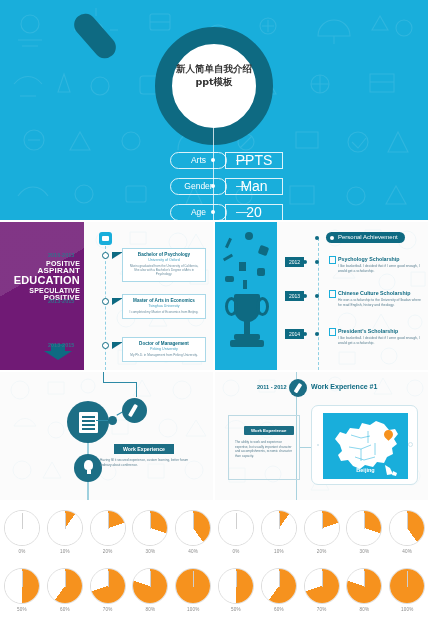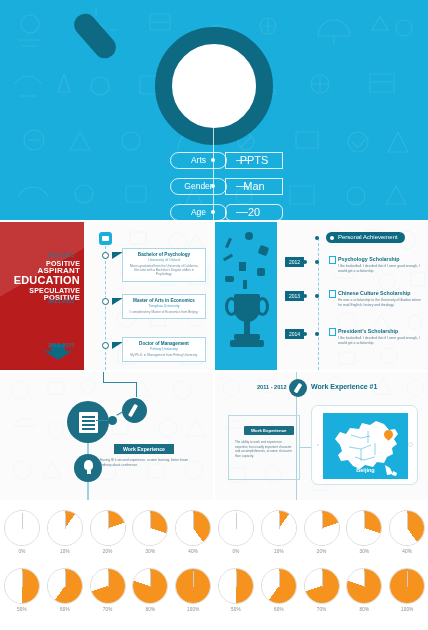"新人简单自我介绍ppt模板" div.mag-title { html: none -> <div>新人简单自我介绍ppt模板</div> }
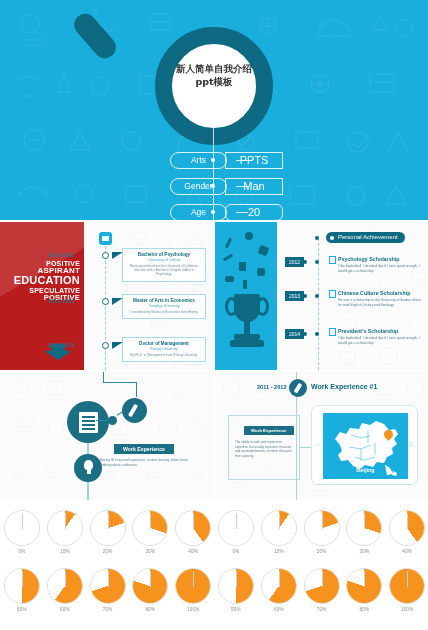"PPTS" .valbox { font-size: 11px -> 14px }
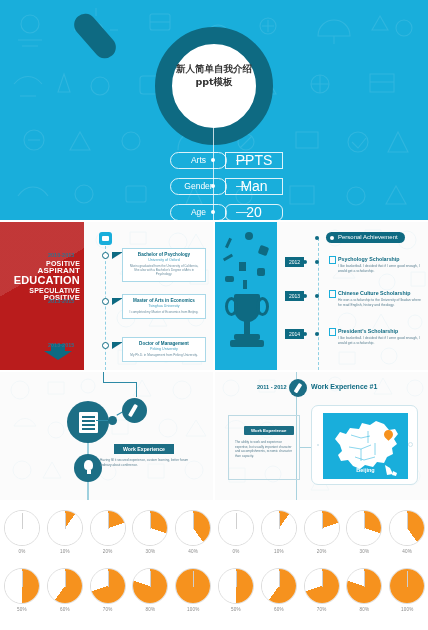"20" div.valbox { border-radius: 6px -> none }
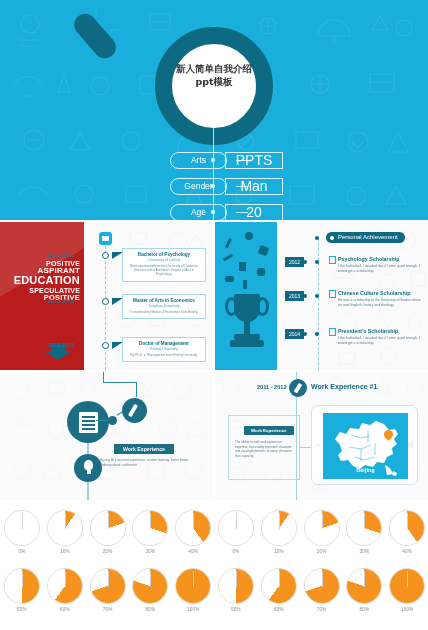"ASPIRANT" .s2-left { background: #b91c1c -> #701a75 }
